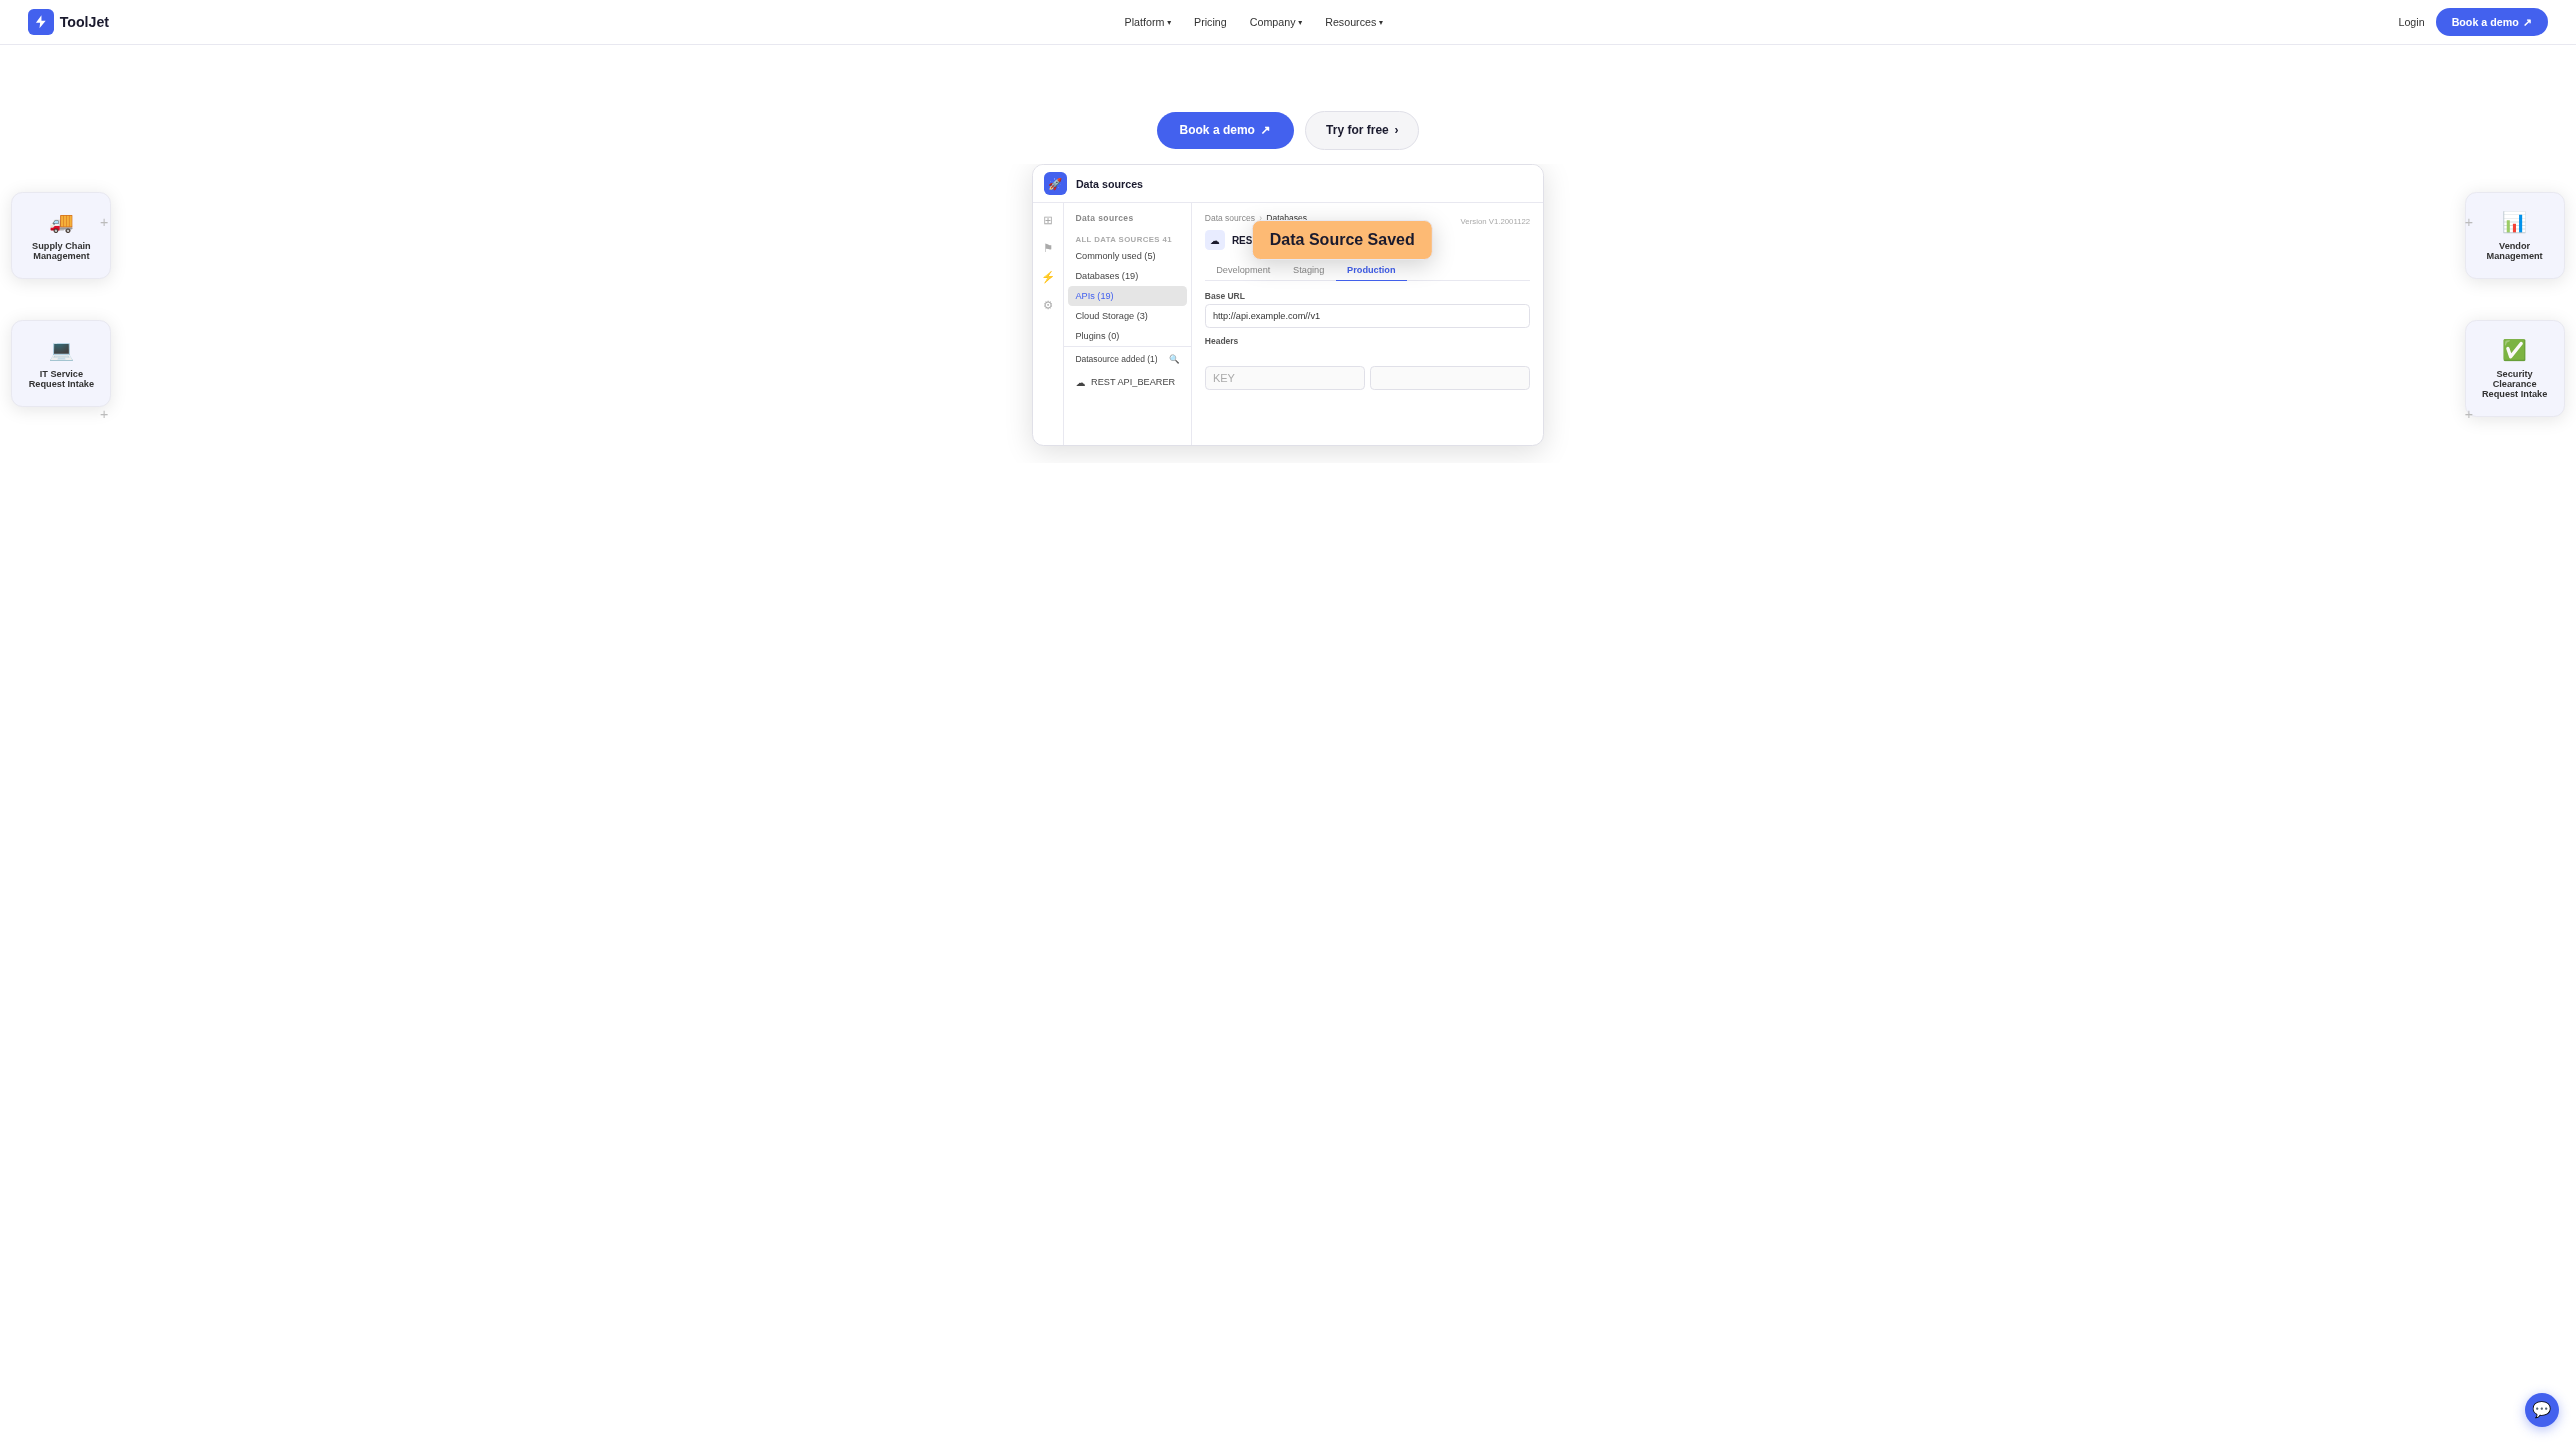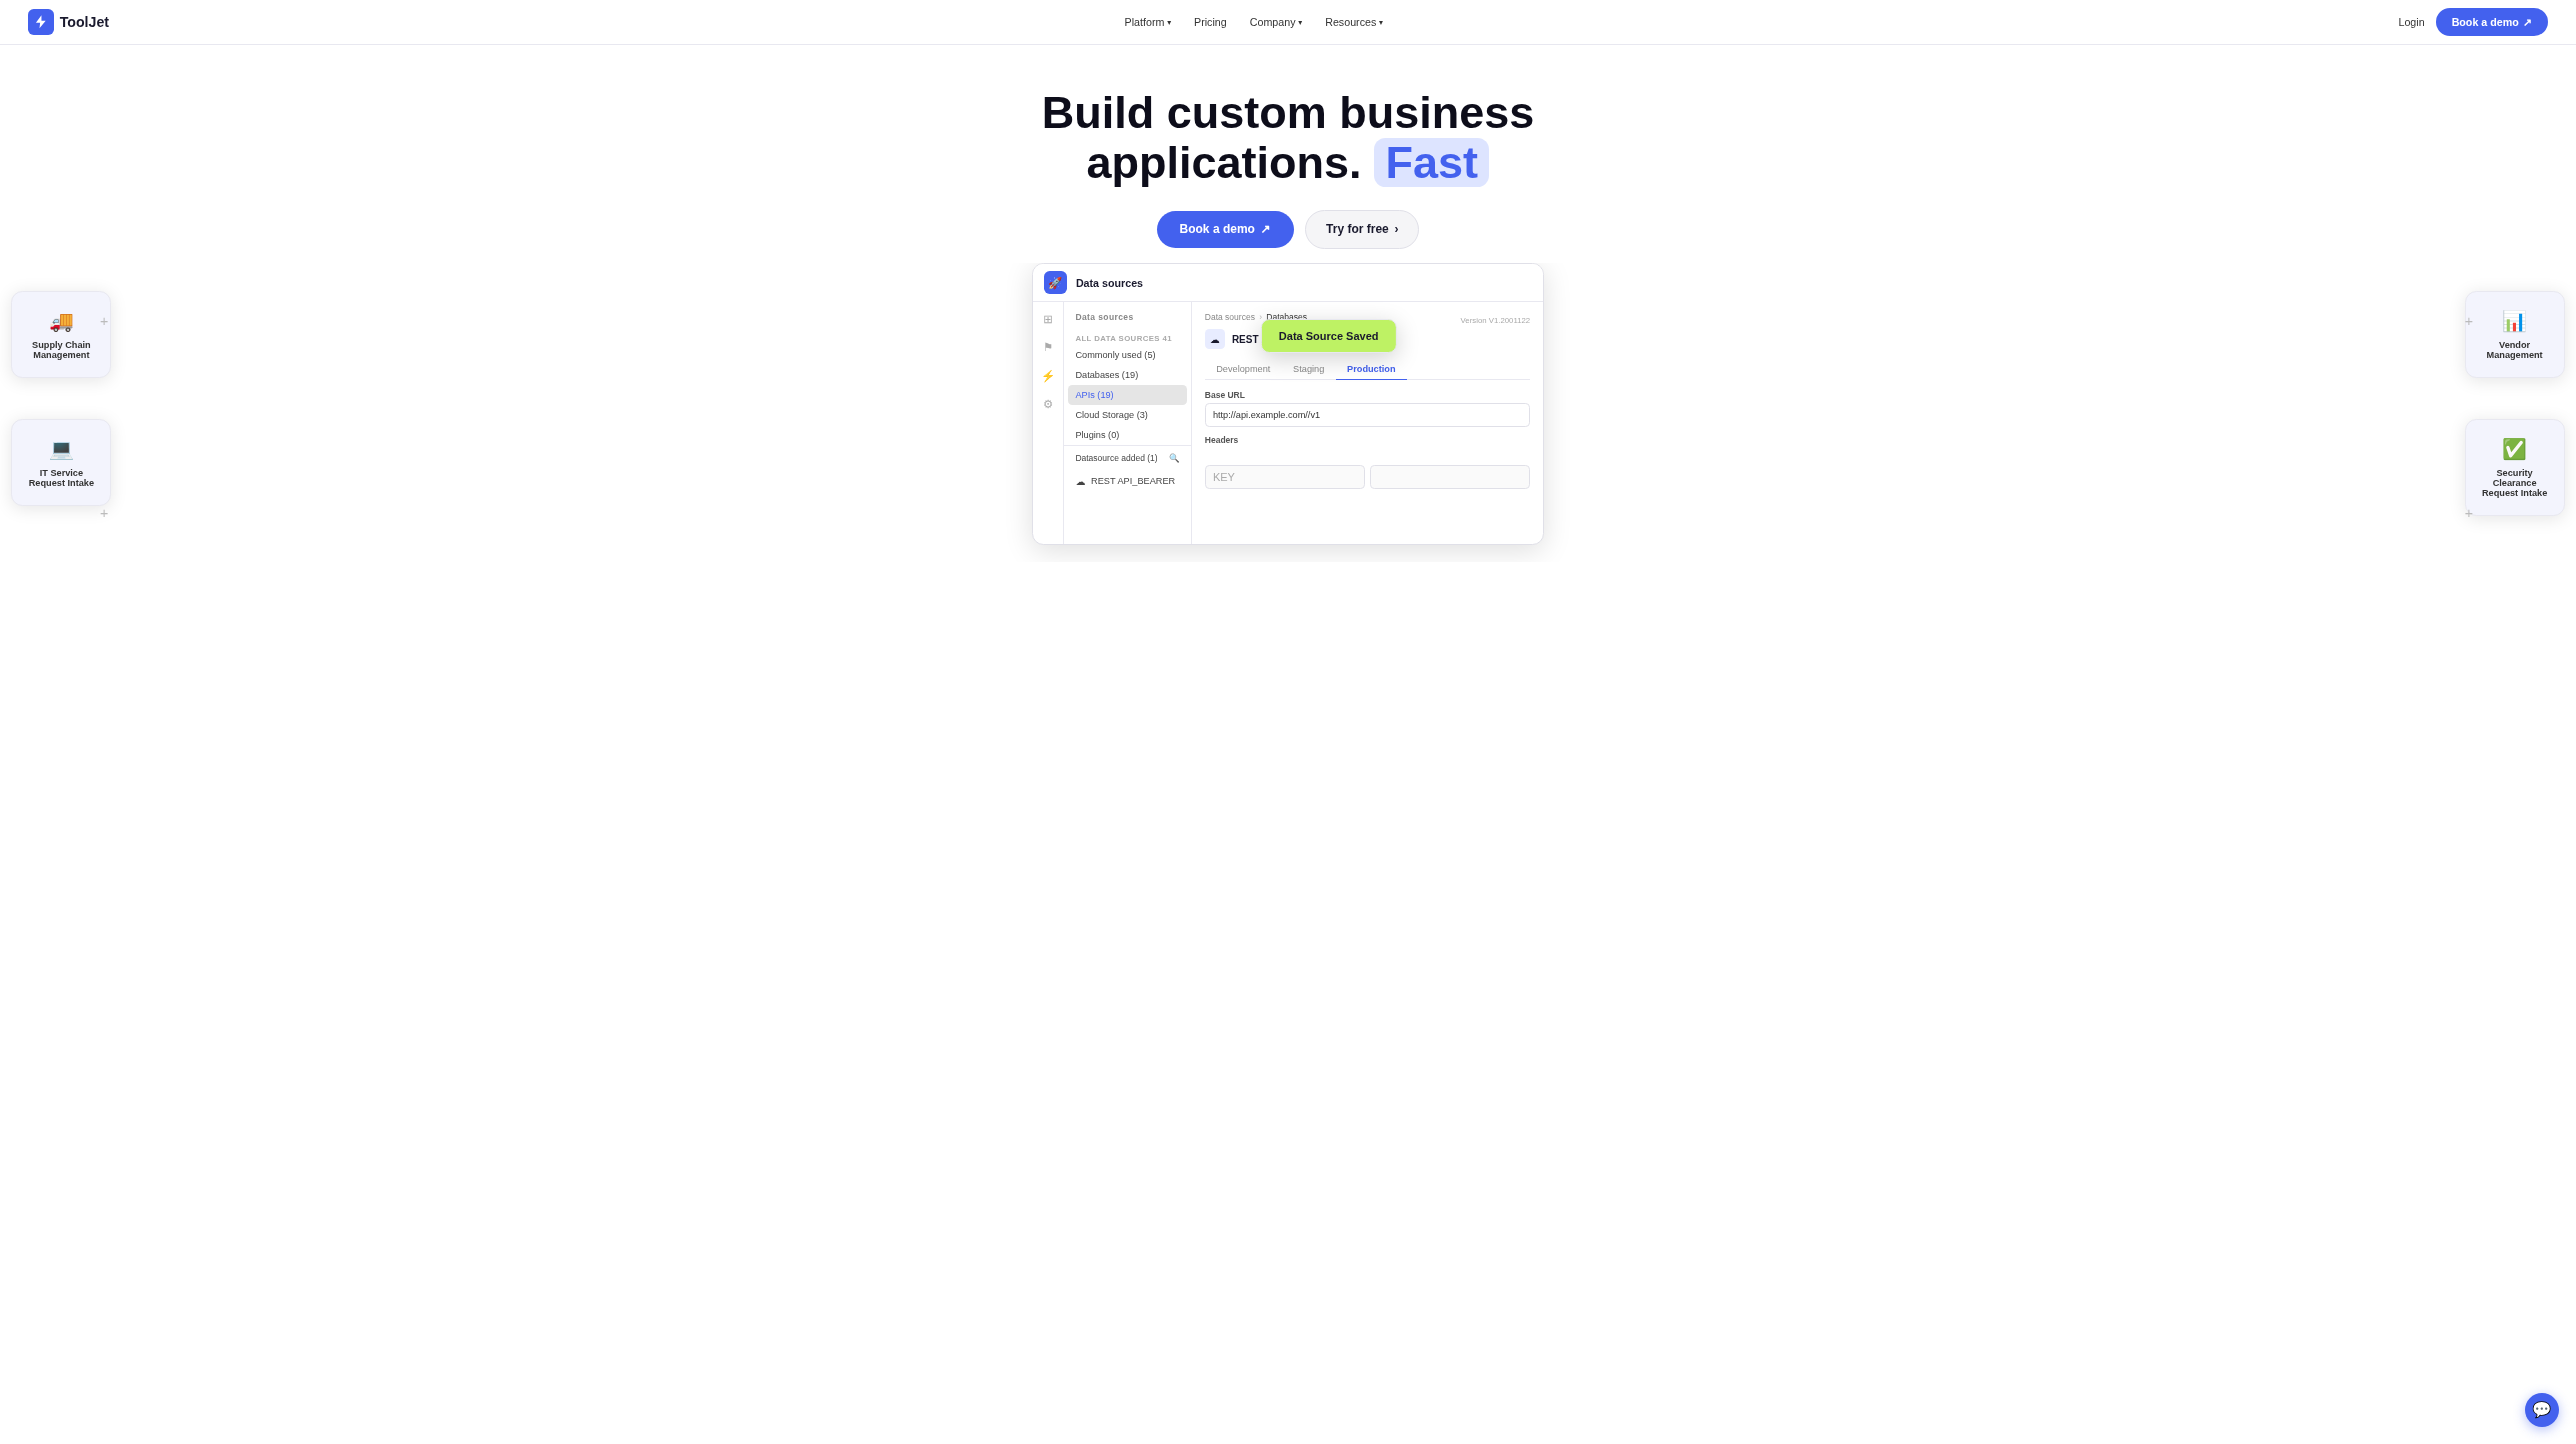"Build custom business" h1 { html: <h1> <span>Build custom business</span><br> <span>applications.</span> <span>Fast</span> </h1> -> none }
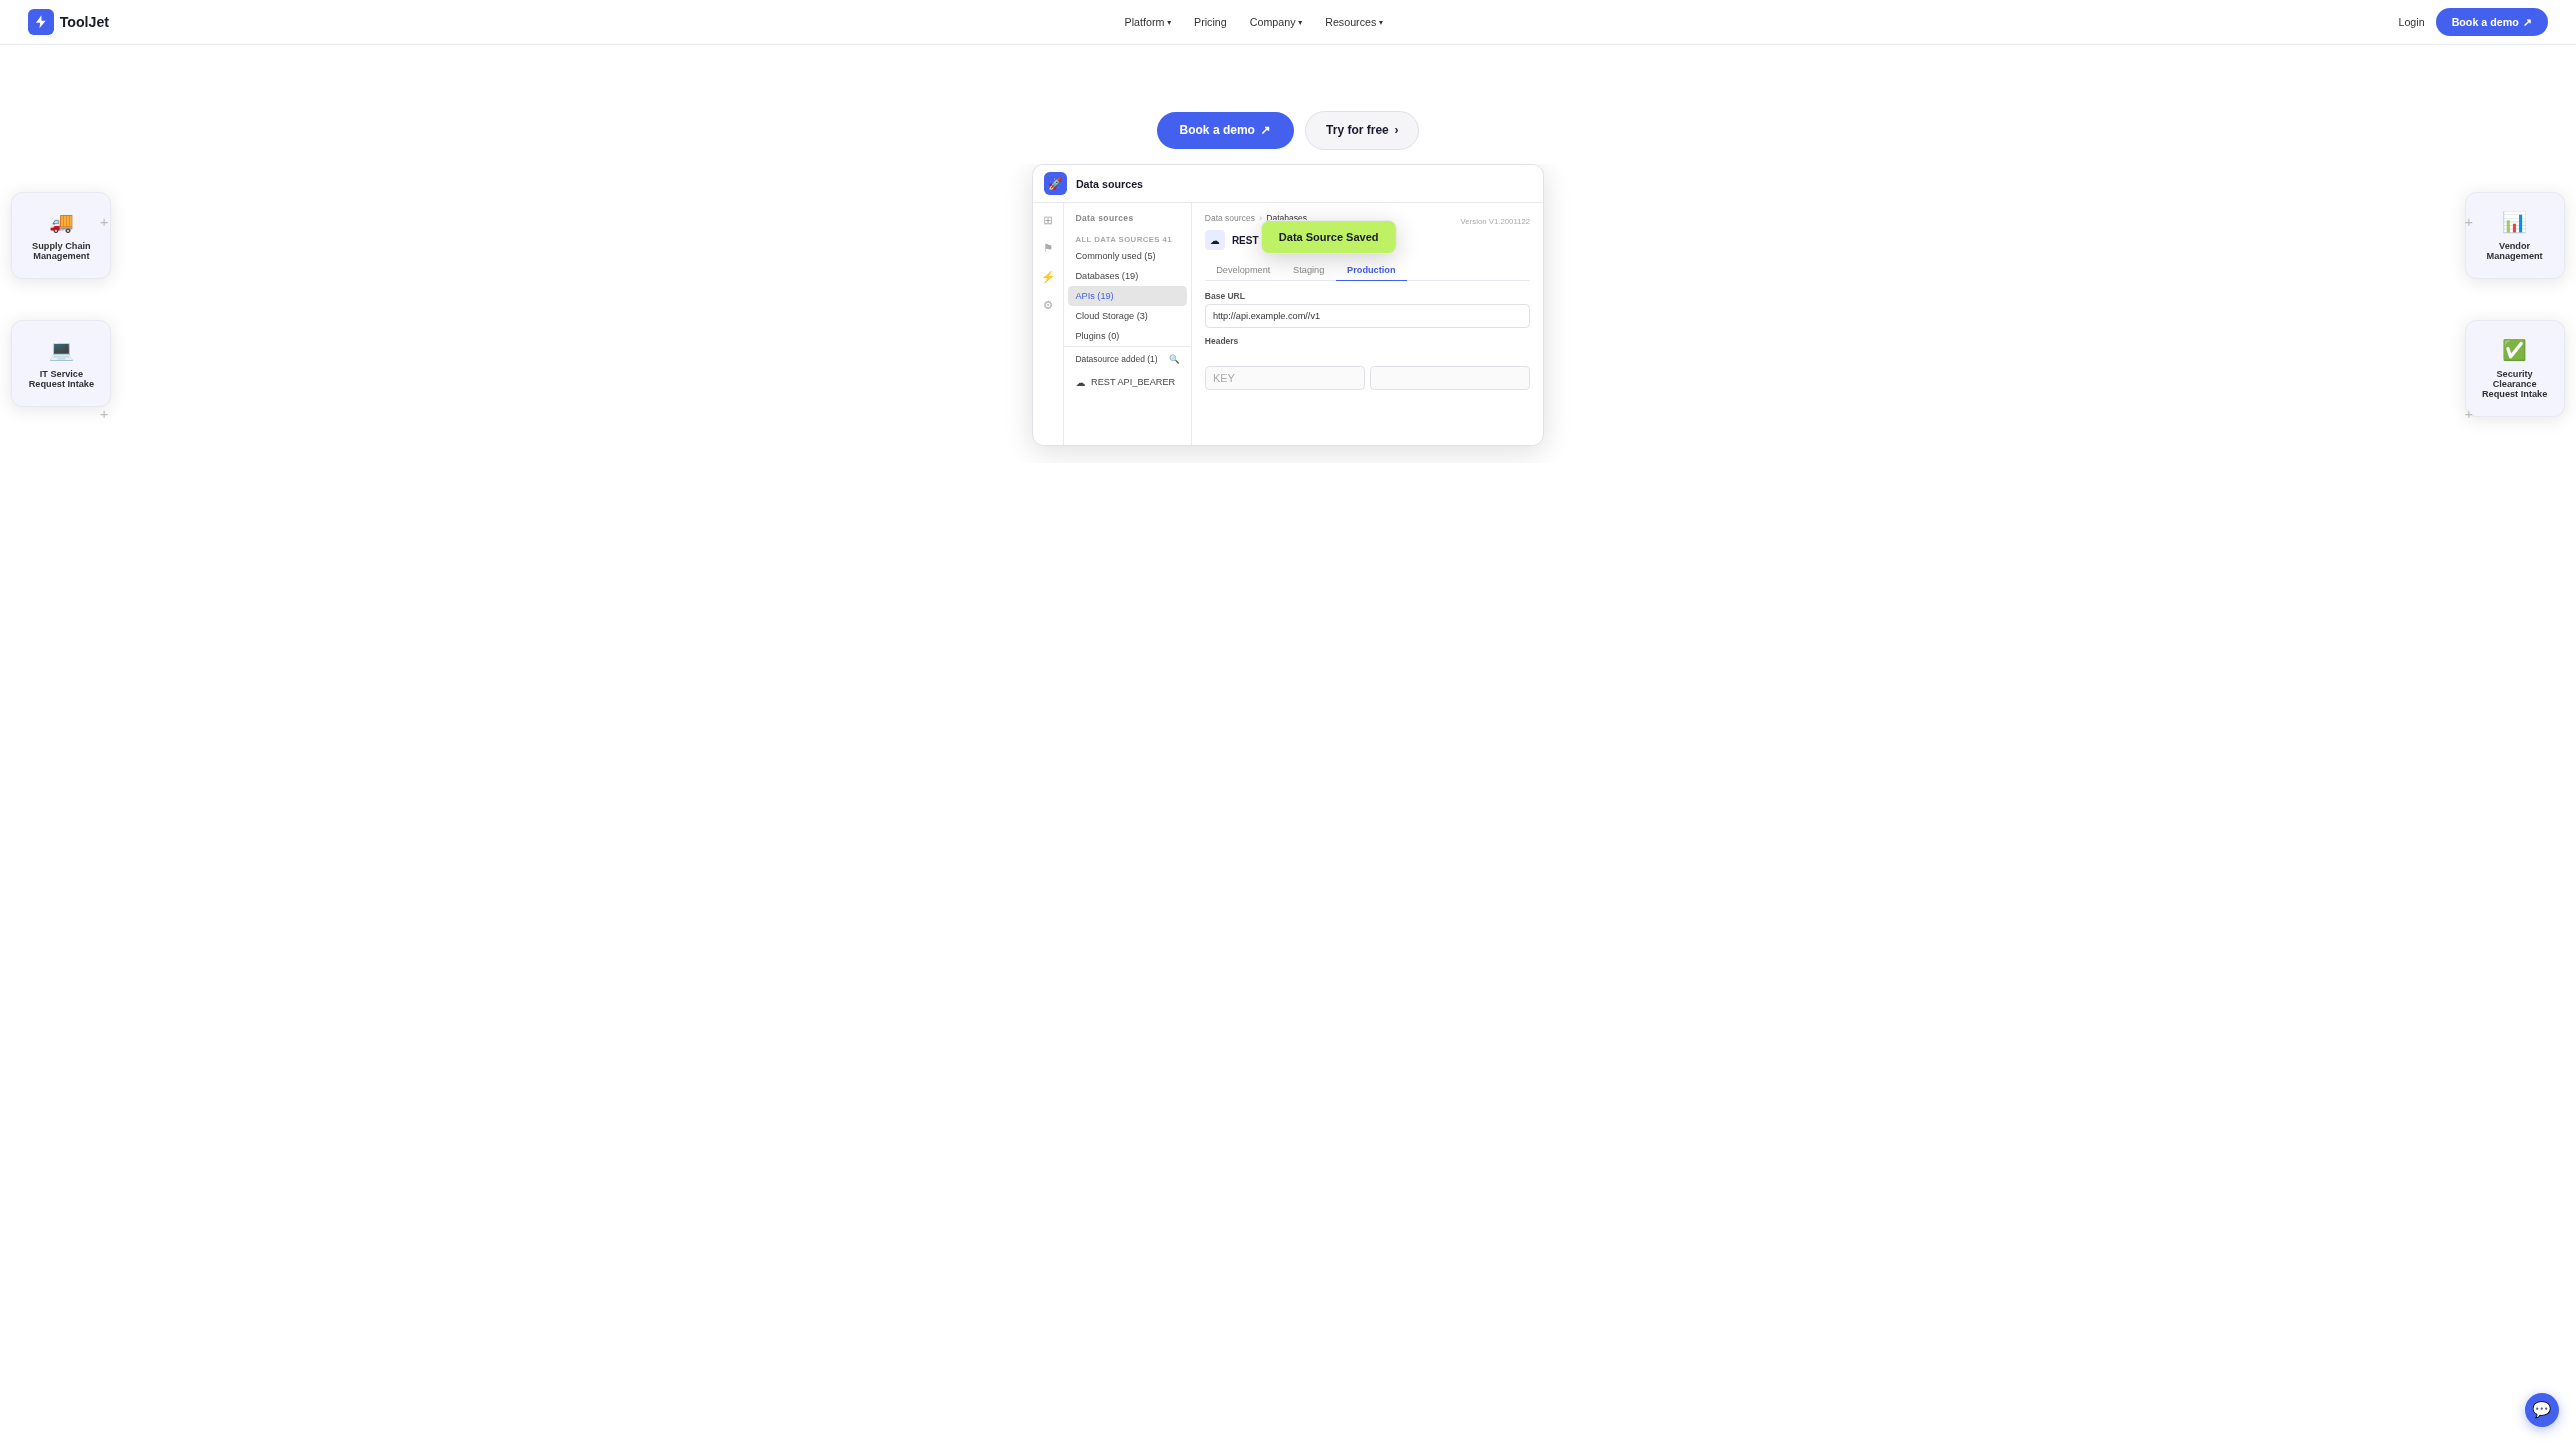"Data Source Saved" .toast { background: #bef264 -> #fdba74; font-size: 11px -> 16px }
